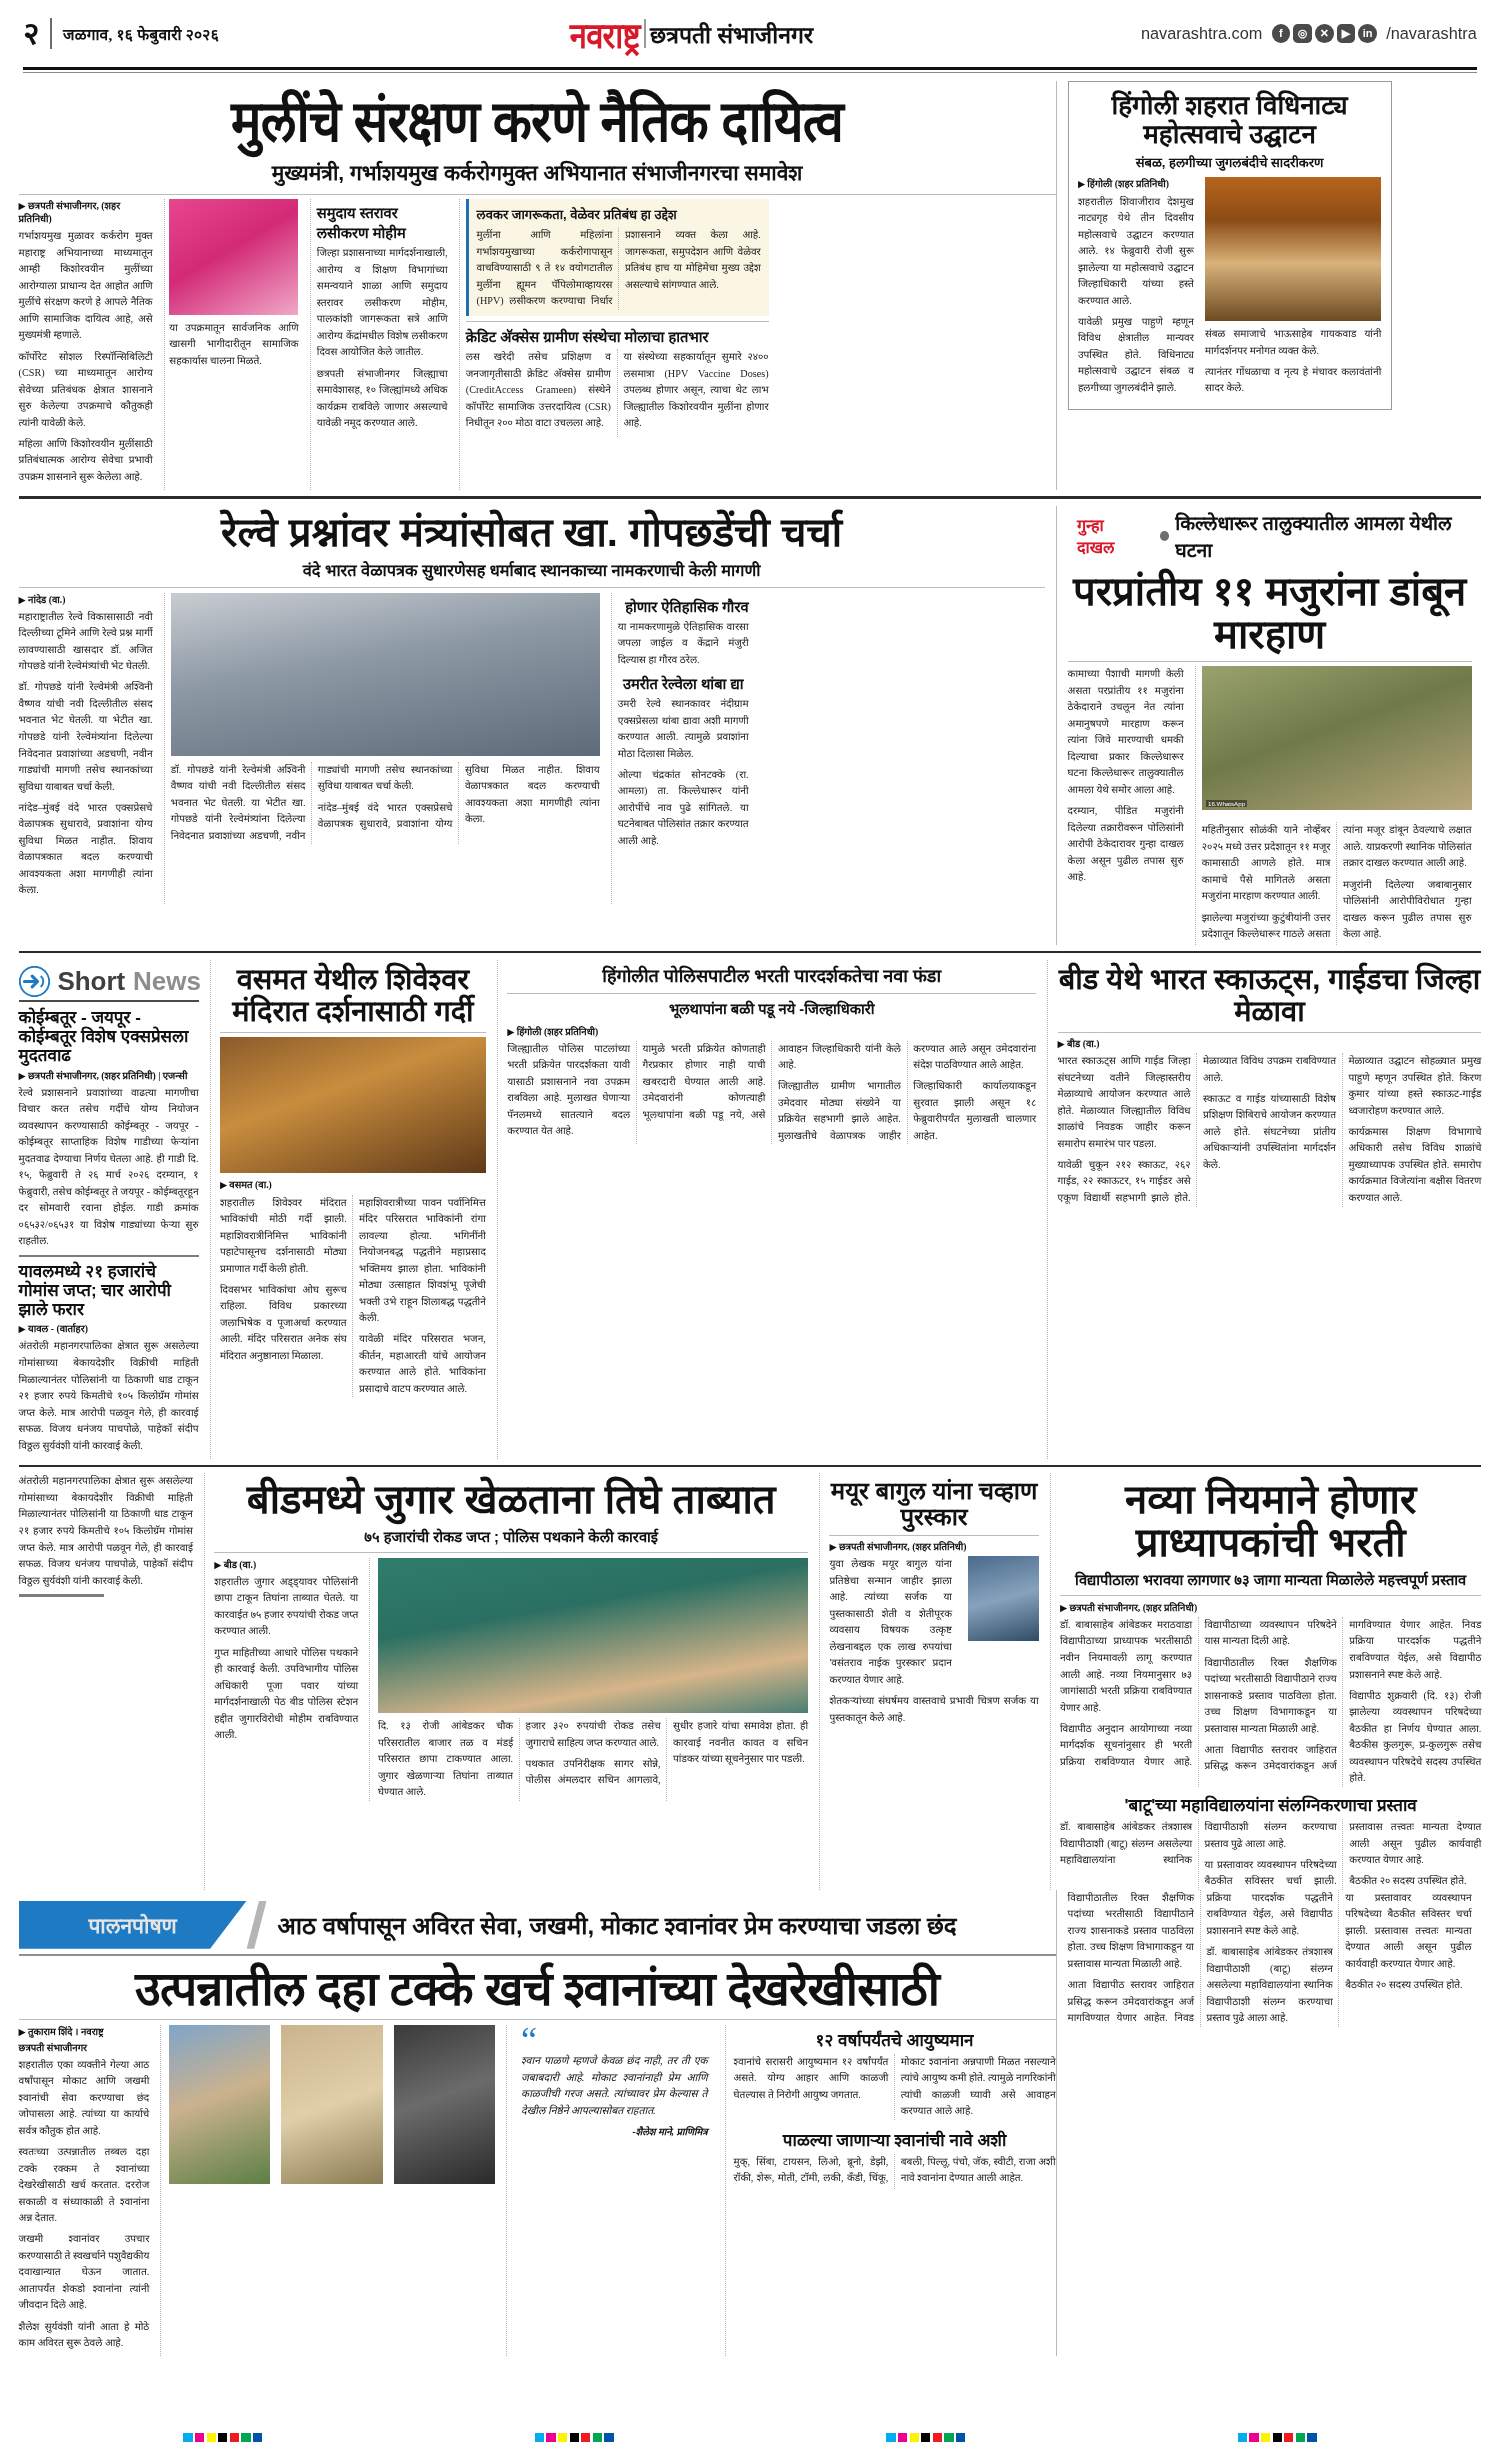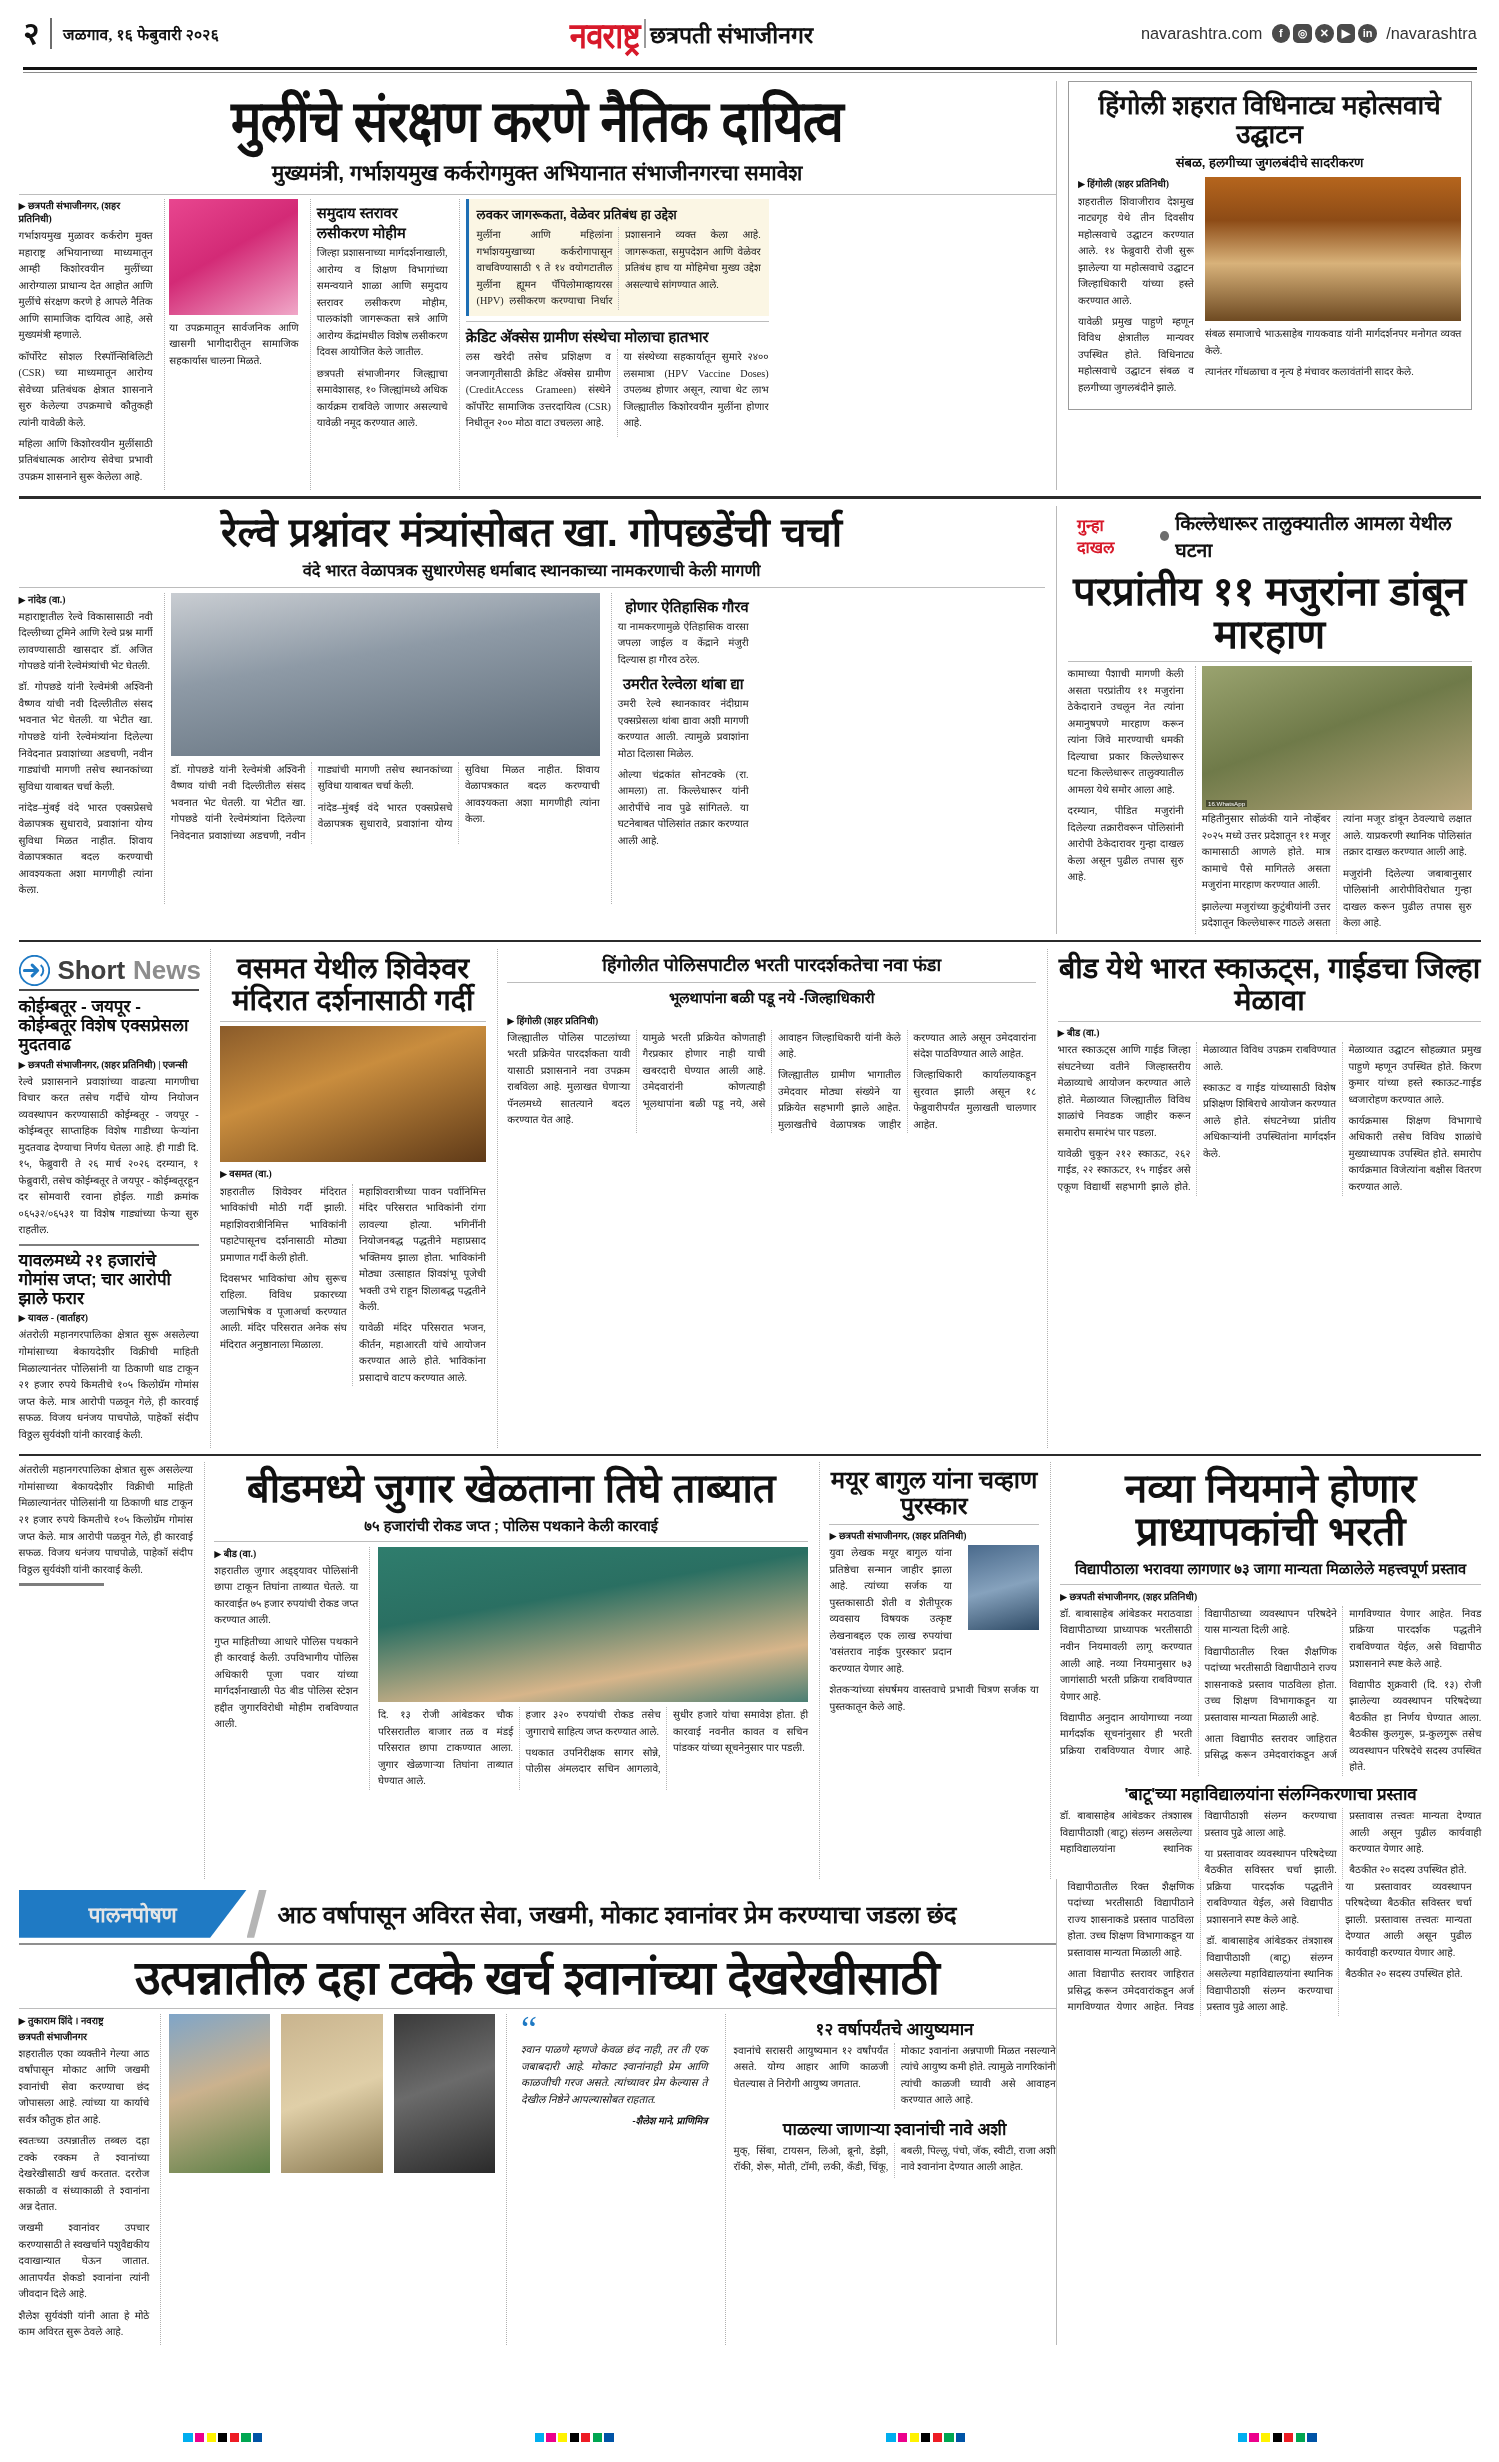"हिंगोली शहरात विधिनाट्य महोत्सवाचे" .col-right { width: 416px -> 336px }
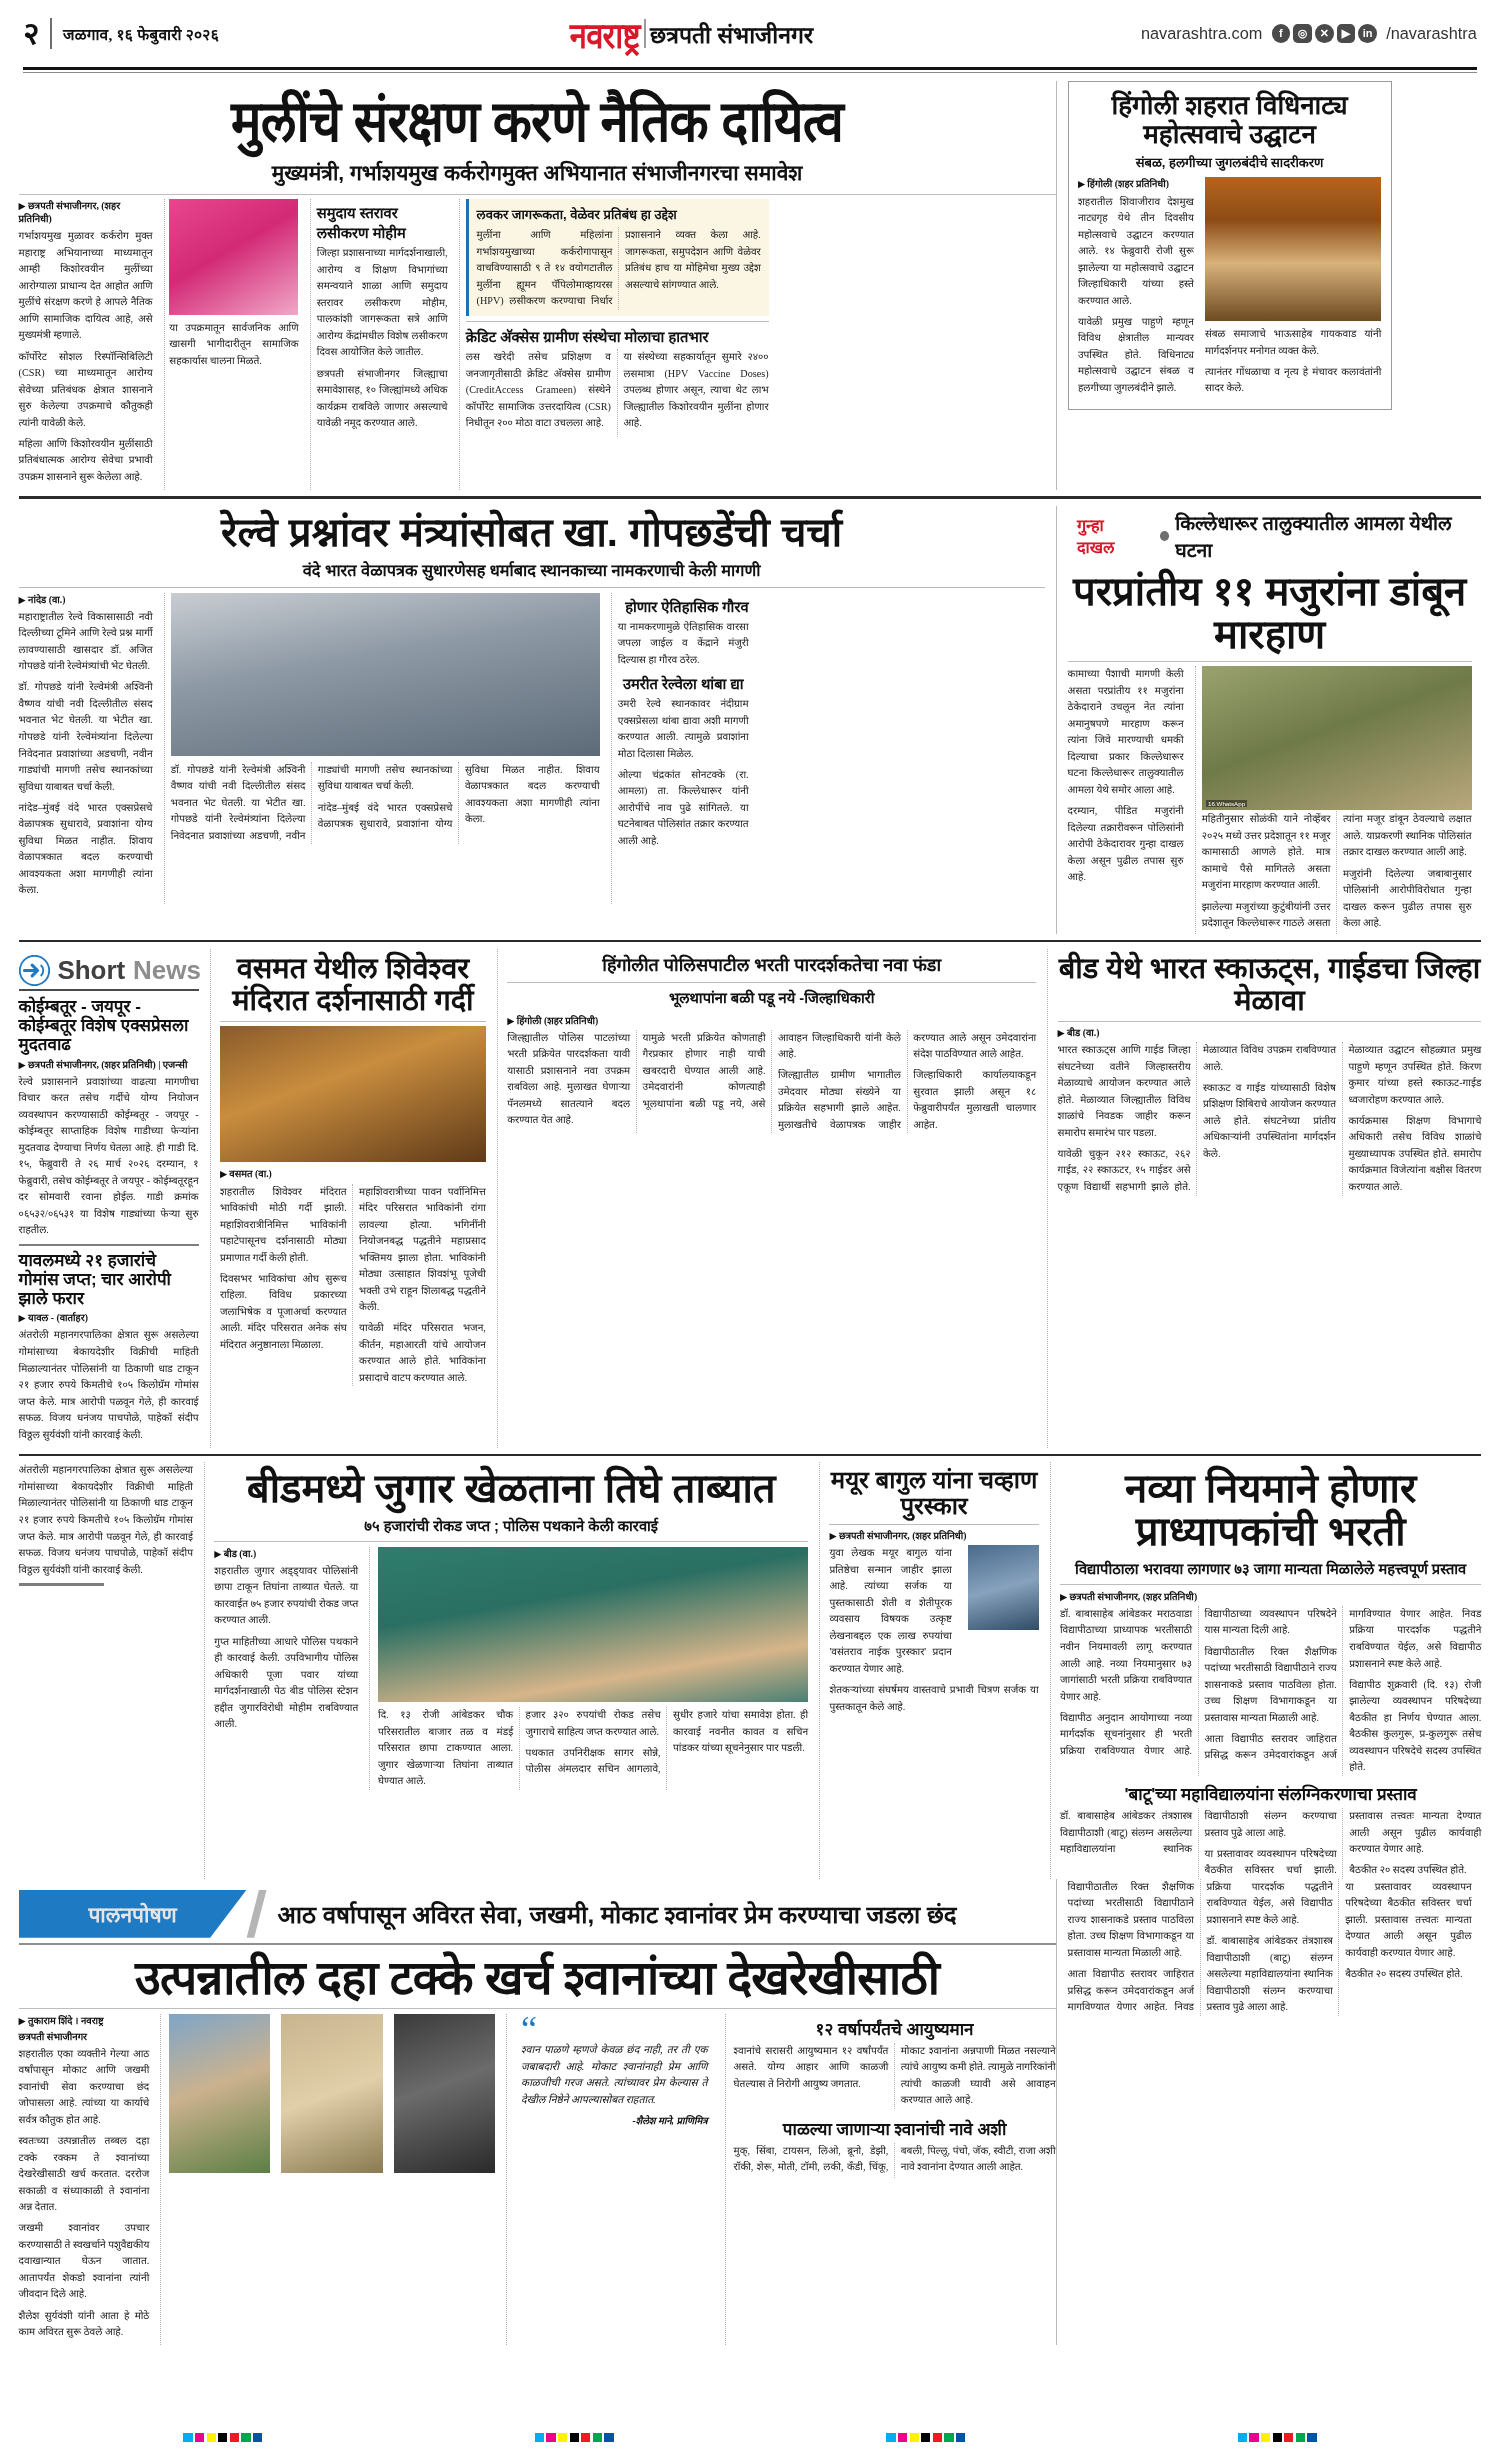"महितीनुसार सोळंकी याने नोव्हेंबर २०२५" div.txt { margin-top: 1px -> 12px }
